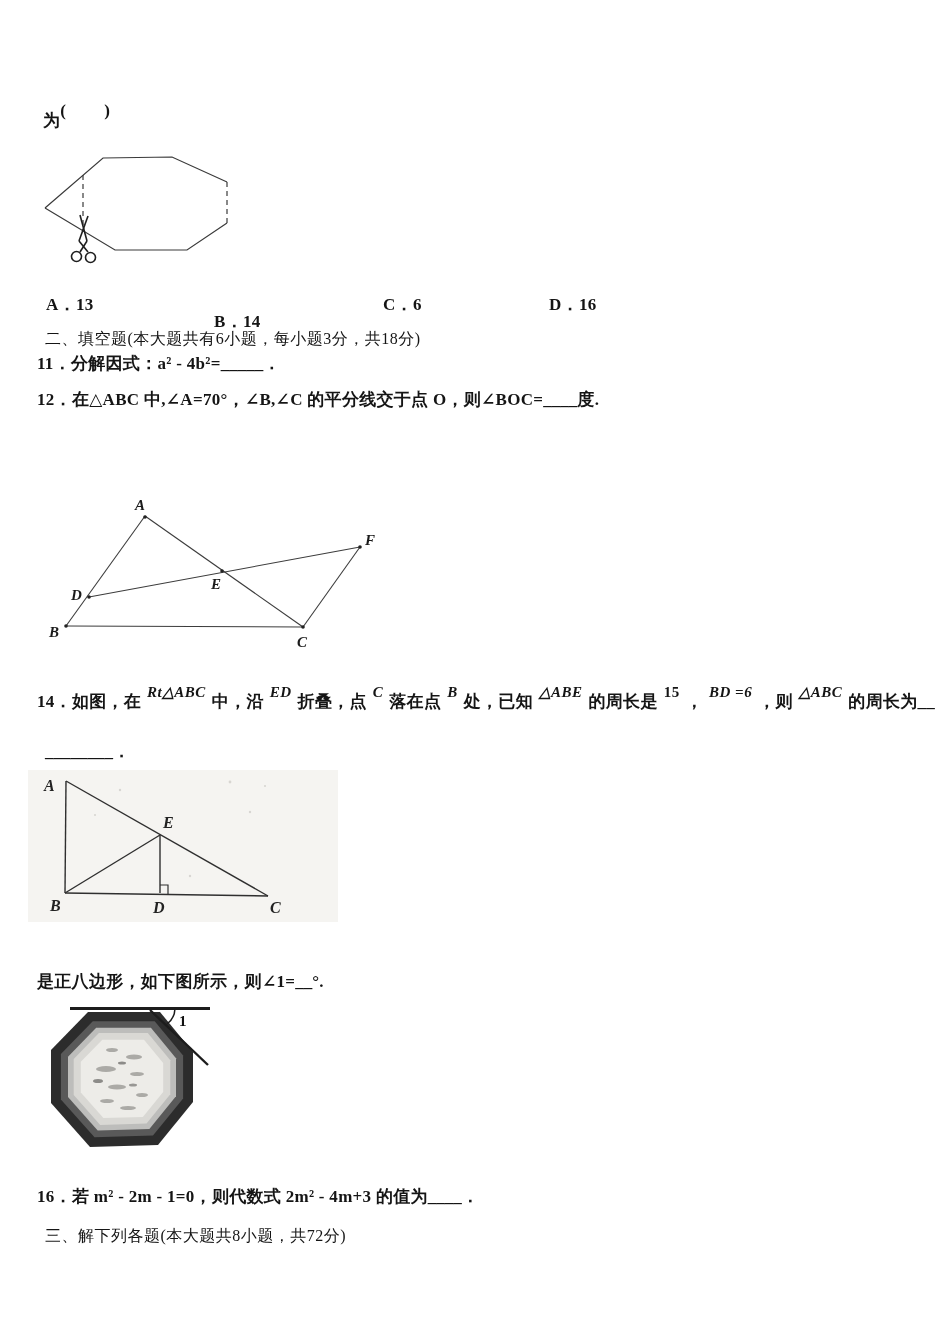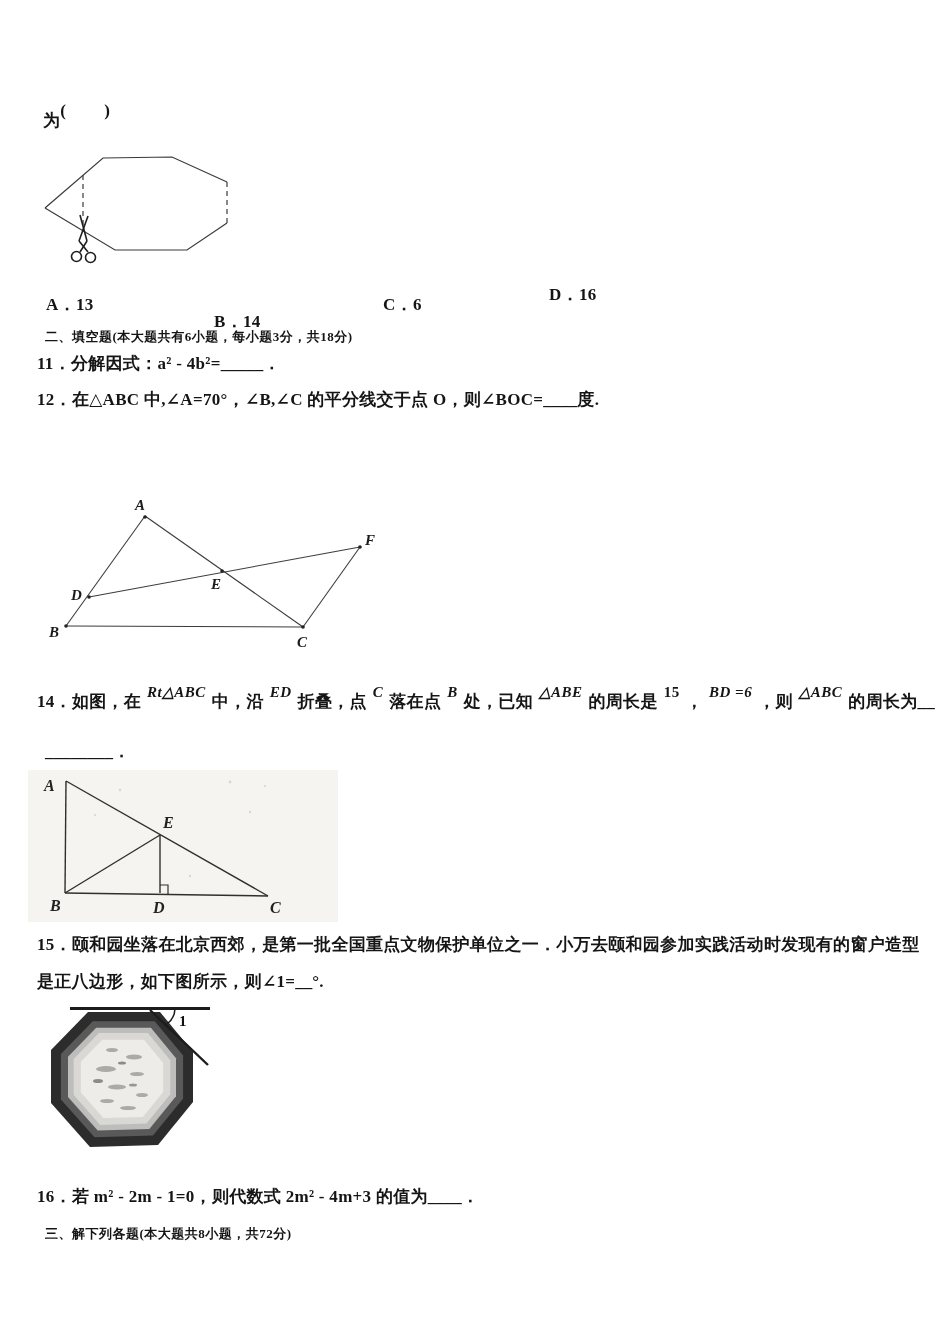"D．16" span.line { top: 284px -> 294px }
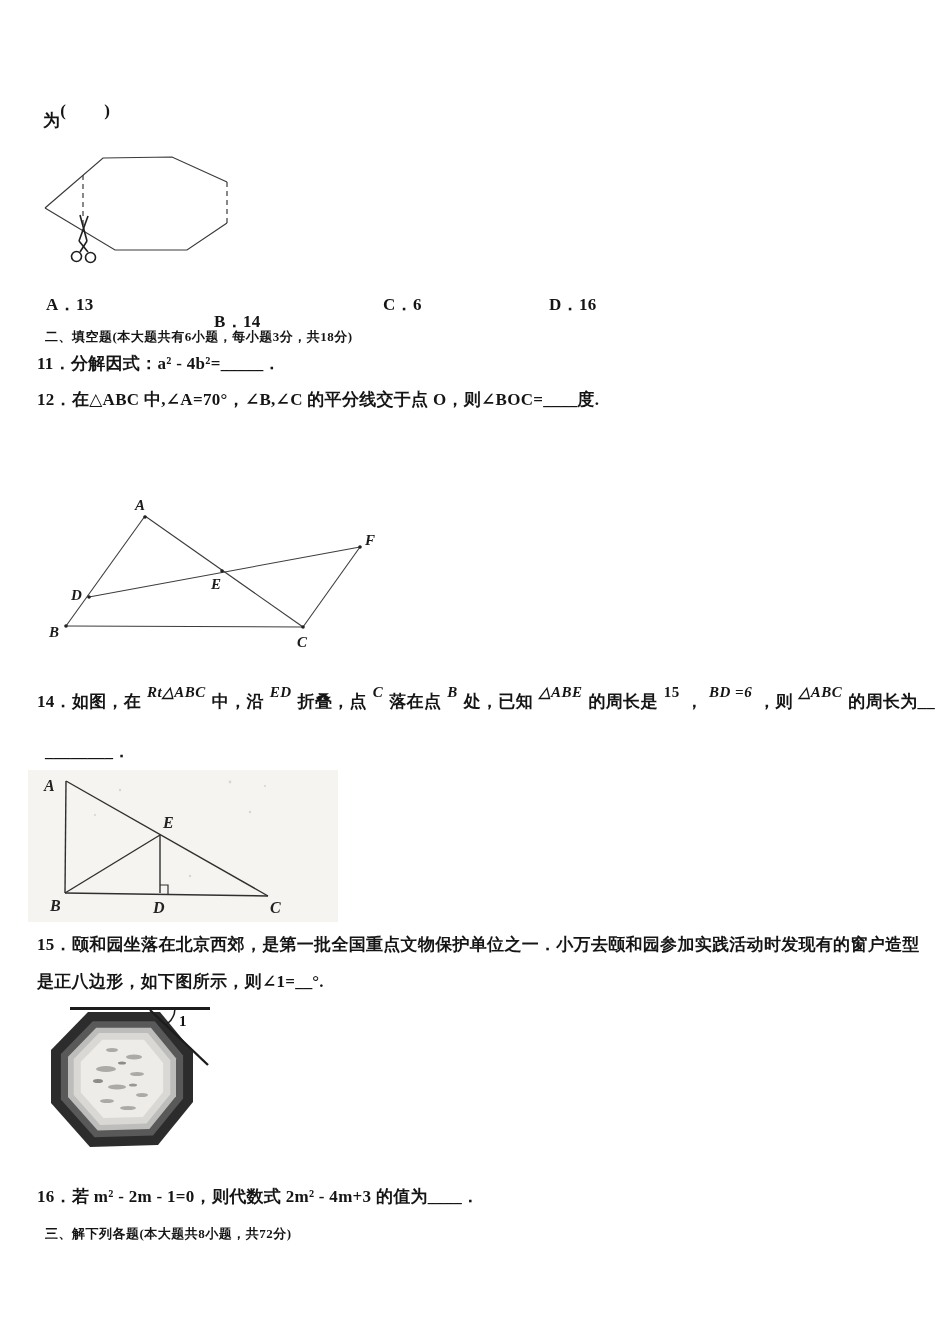"二、填空题(本大题共有6小题，每小题3分，共18分)" .sec { font-size: 13px -> 16px; font-weight: 700 -> 400 }
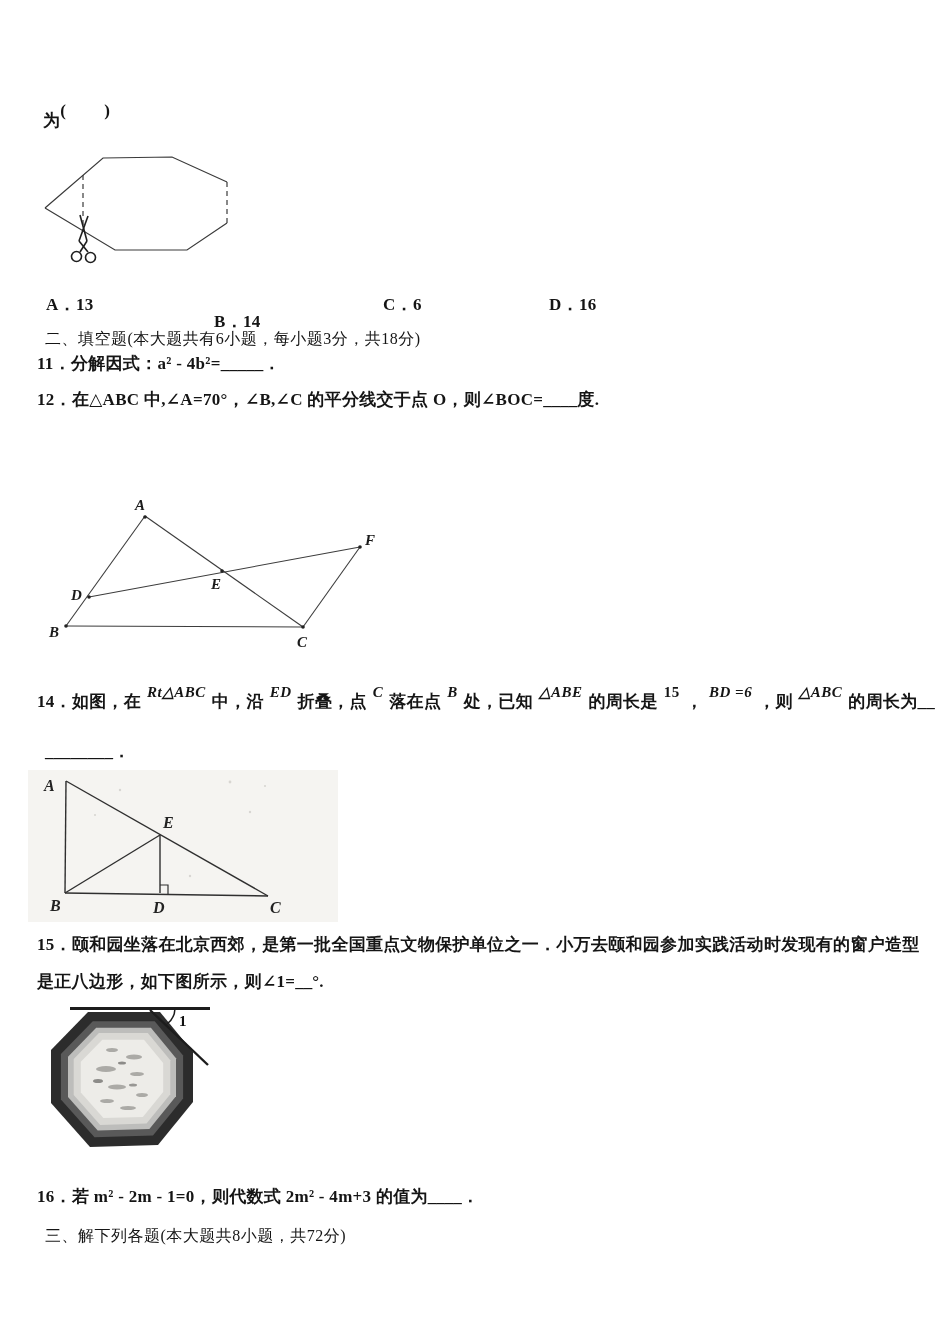"15．颐和园坐落在北京西郊，是第一批全国重点文物保护单位之一．小万去颐和园参加实" div.line { html: <div> <span>15．</span><span>颐和园坐落在北京西郊，是第一批全国重点文物保护单位之一．小万去颐和园参加实践活动时发现有的窗户造型</span> </div> -> none }
